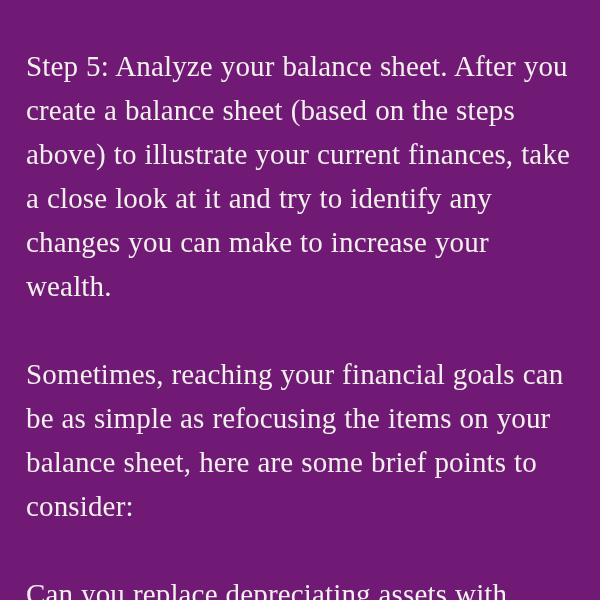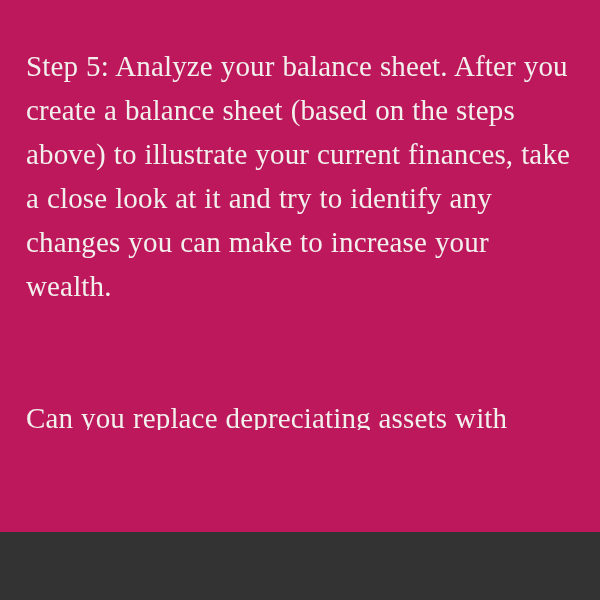"Step 5: Analyze your balance" .page { background: #be185d -> #701a75; height: 532px -> 600px }
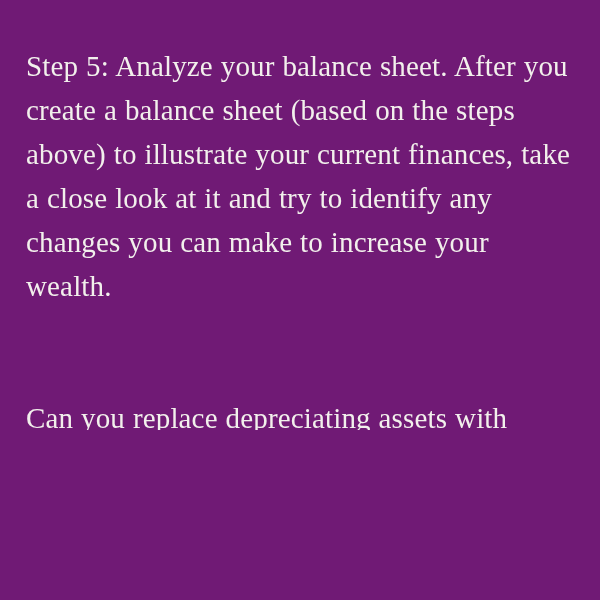"Sometimes, reaching your financial goals" p.para { html: none -> <p>Sometimes, reaching your financial goals can be as simple as refocusing the items on your balance sheet, here are some brief points to consider:</p> }
